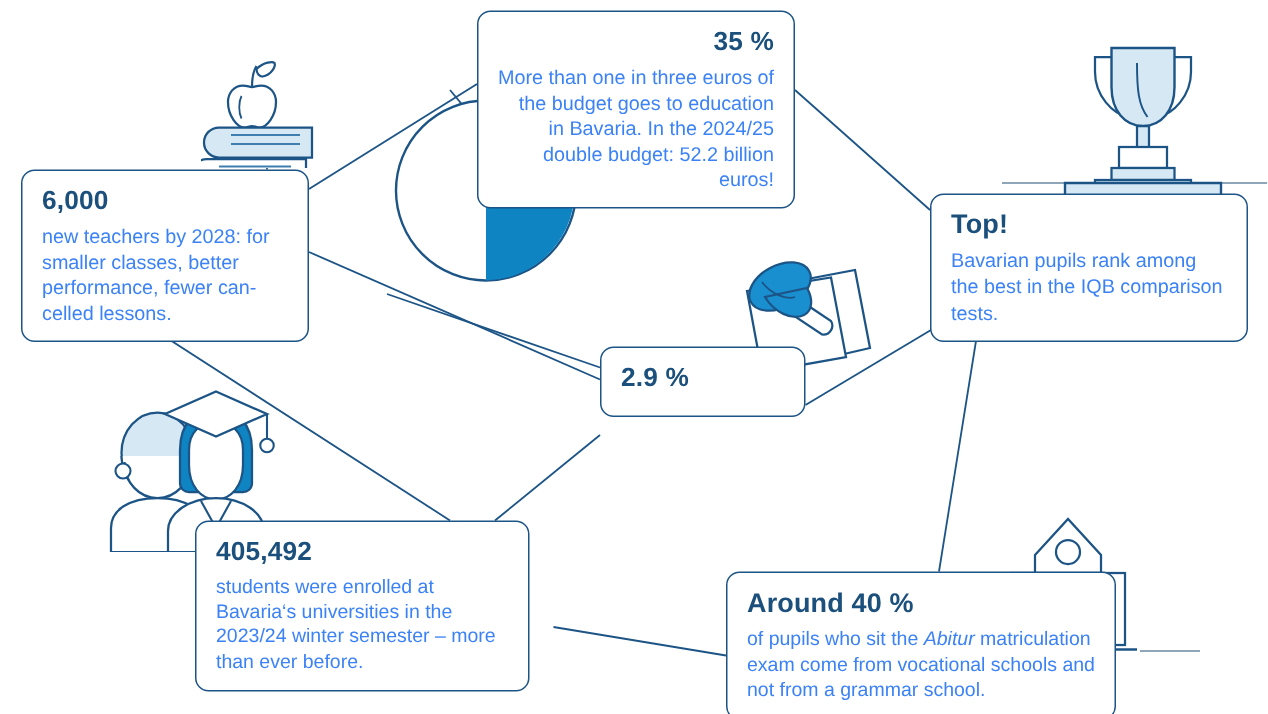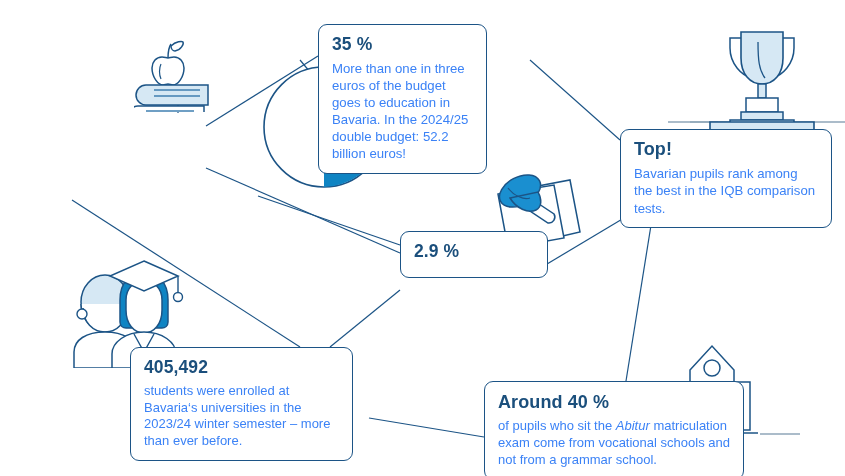"35 %" #card-budget { text-align: none -> right; top: 24px -> 7px; width: 169px -> 212px }
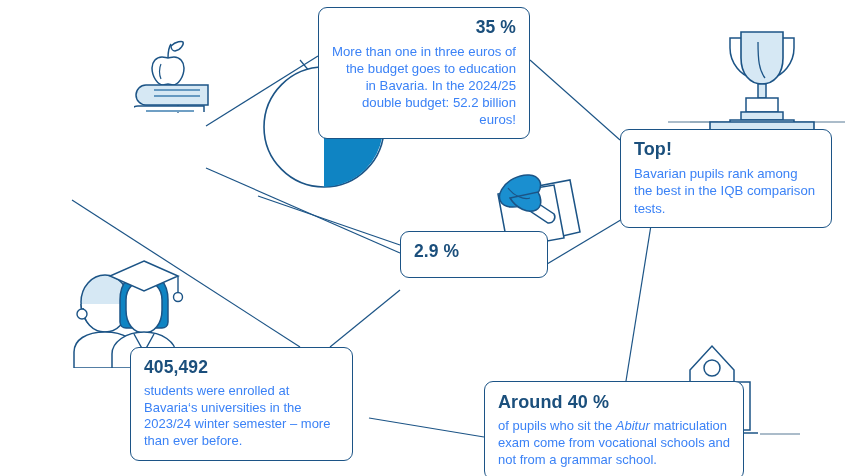"6,000" div.card { html: none -> <div> <p>6,000</p> <p>new teachers by 2028: for smaller classes, better performance, fewer can­celled lessons.</p> </div> }
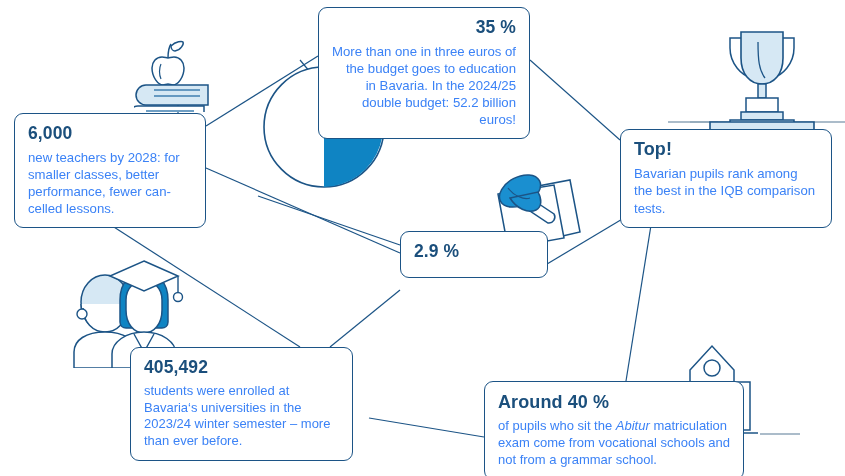"2.9 %" #card-unempl { width: 148px -> 137px }
